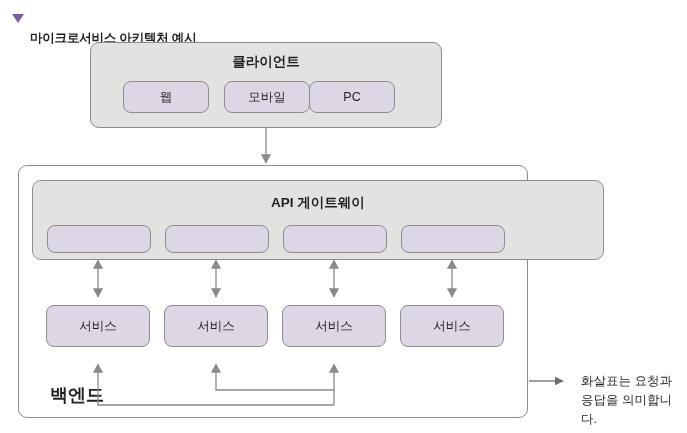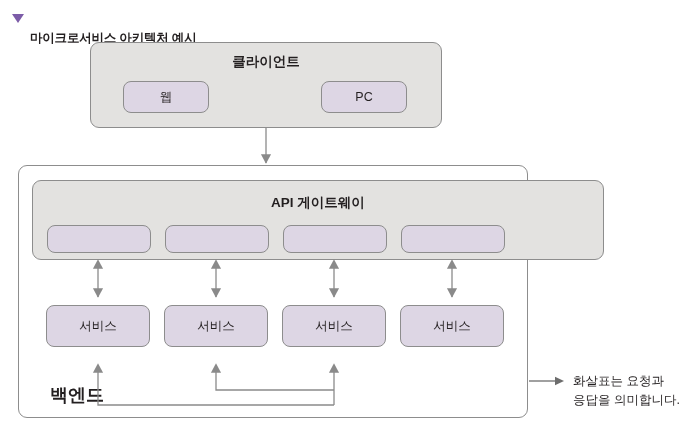"모바일" div.node { html: none -> <div>모바일</div> }
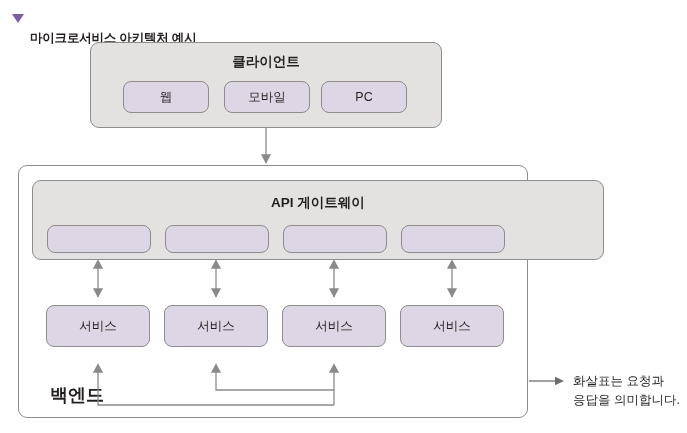"PC" #client-node-pc { left: 230px -> 218px }
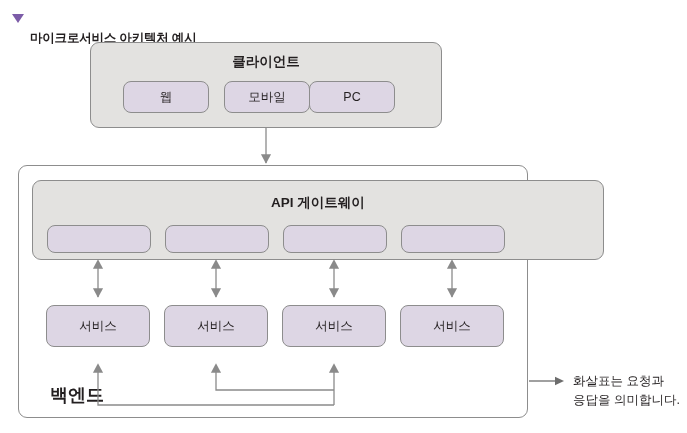"화살표는 요청과" #legend { gap: 8px -> 16px }
